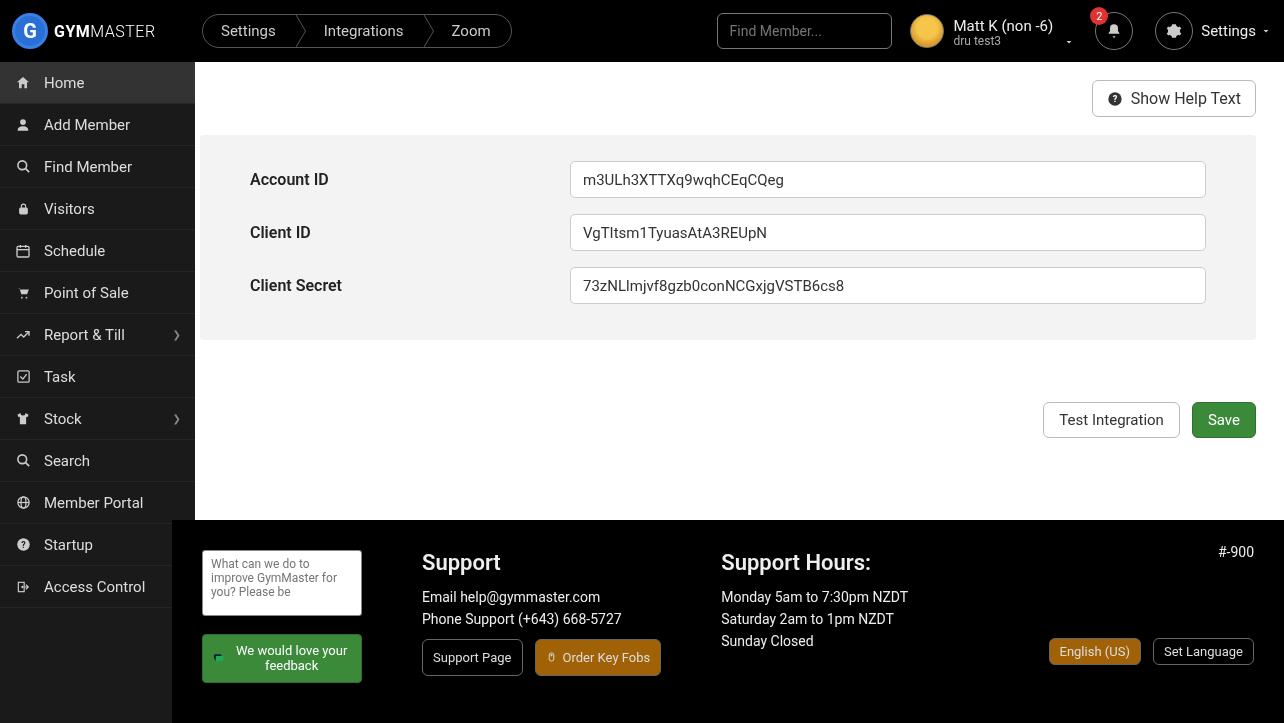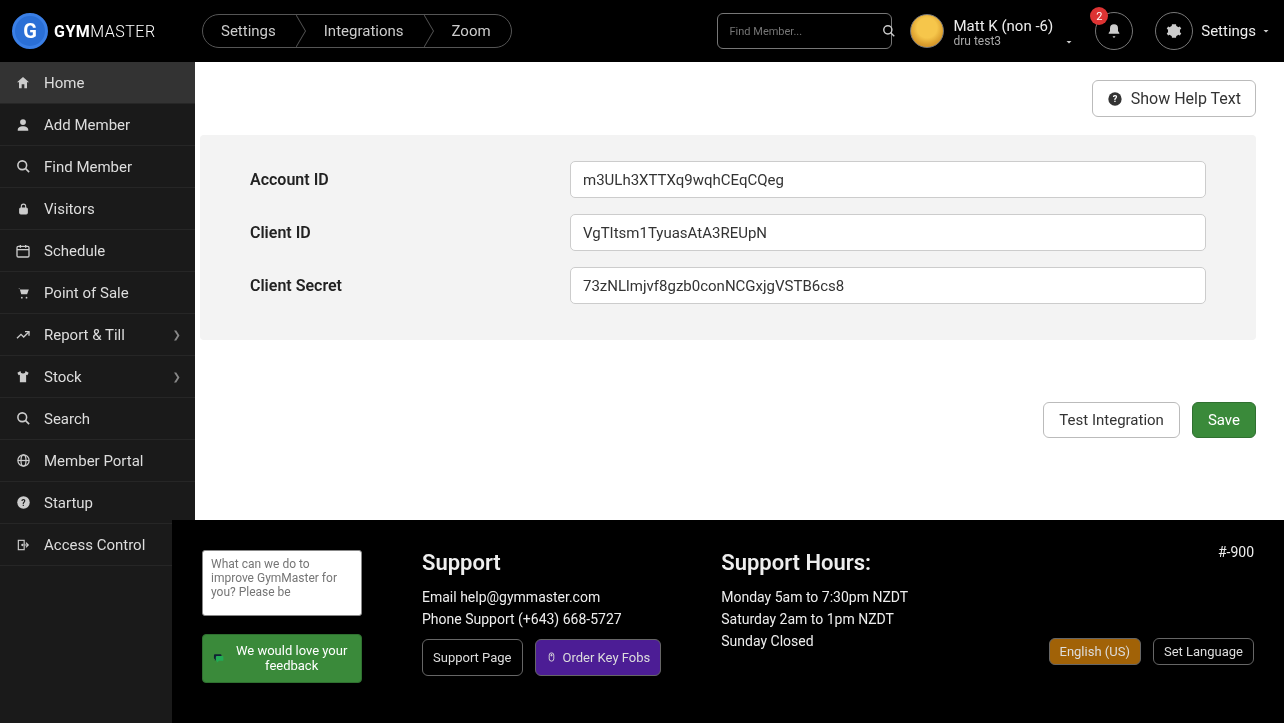"Find Member..." .search-input { font-size: 11px -> 14px }
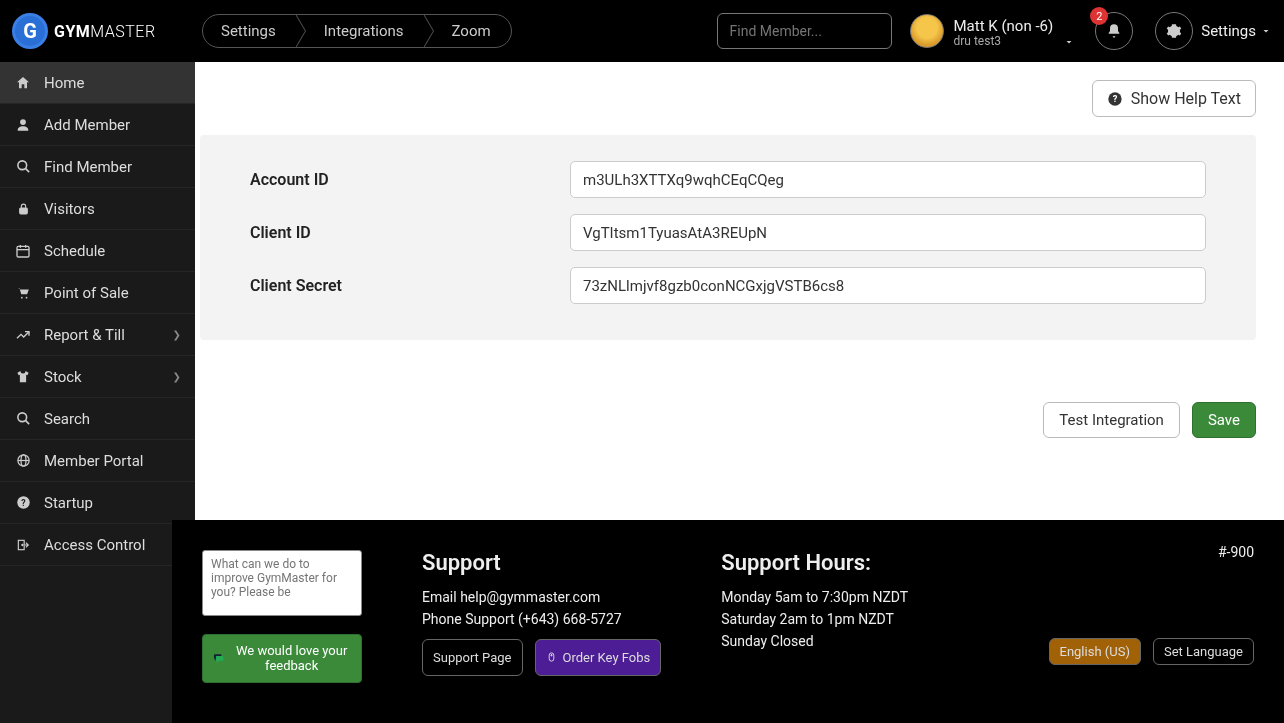"Task" div.nav-item { html: none -> <div> <span> <svg> <rect></rect> <polyline></polyline> </svg> </span> <span>Task</span> </div> }
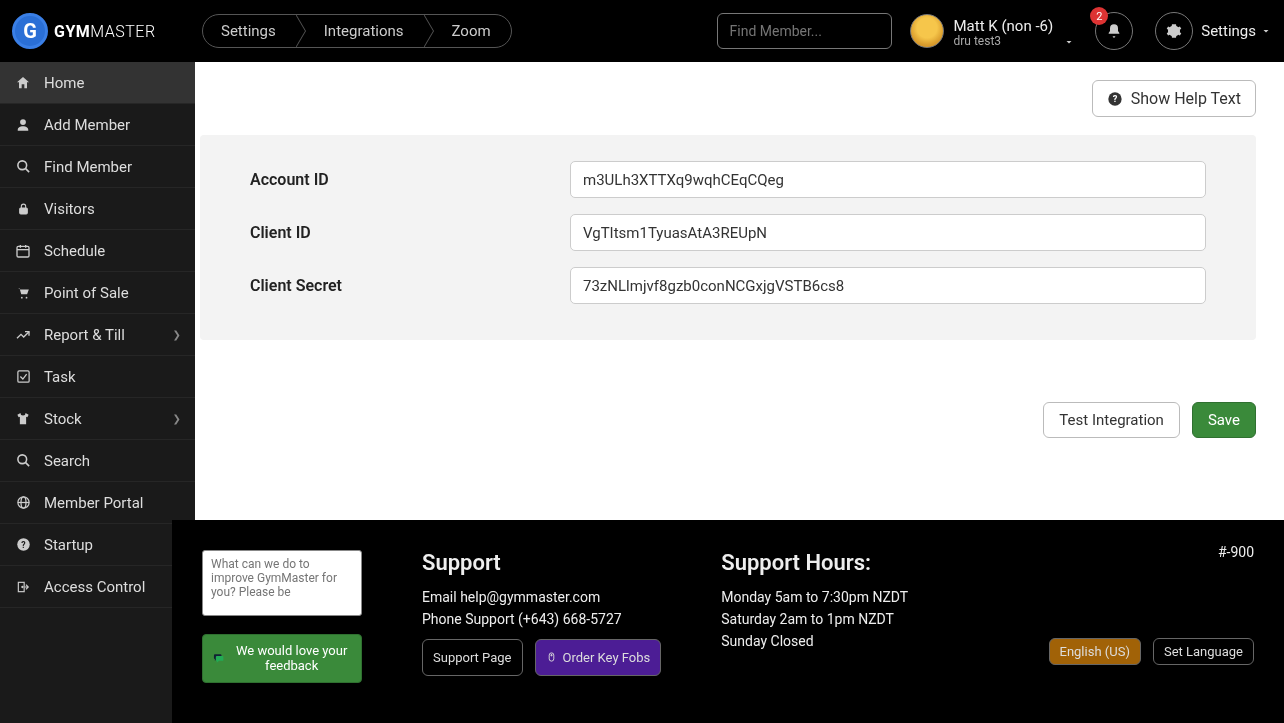"Order Key Fobs" button.btn { background: #4c1d95 -> #a16207 }
